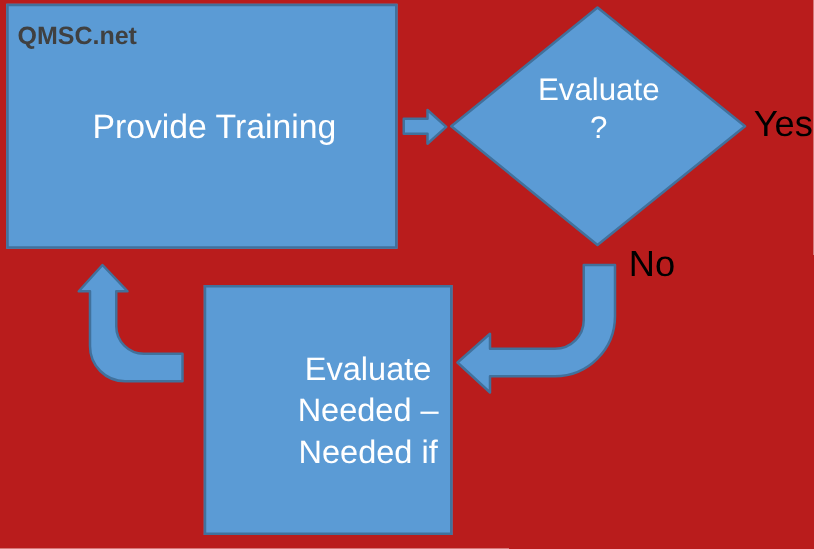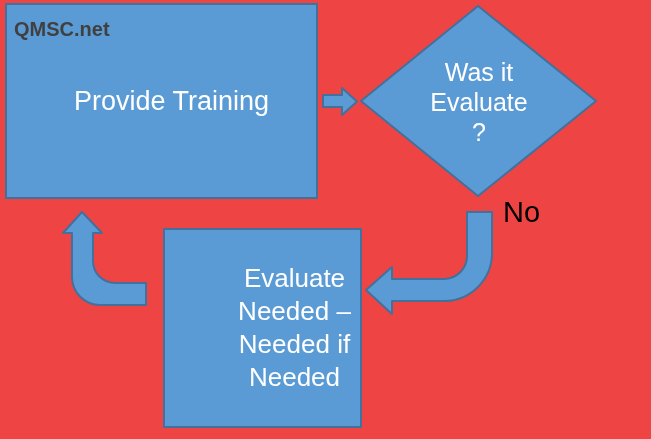"QMSC.net" .canvas { background: #ef4444 -> #b91c1c }
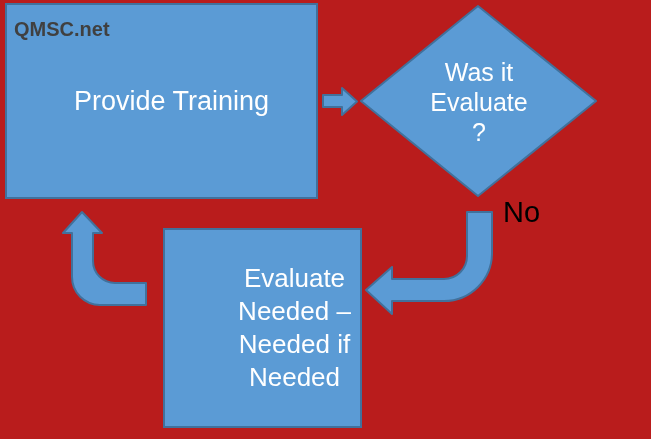"Was it" div { html: <div>Was it</div> -> none }
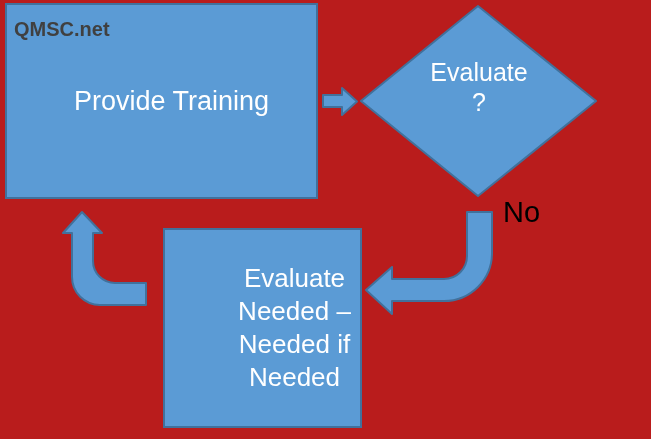"Yes" div.edge-label { html: none -> <div>Yes</div> }
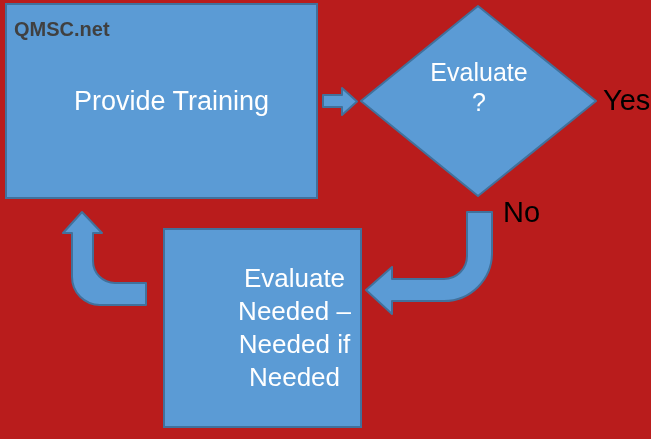"Needed" div { html: <div>Needed</div> -> none }
